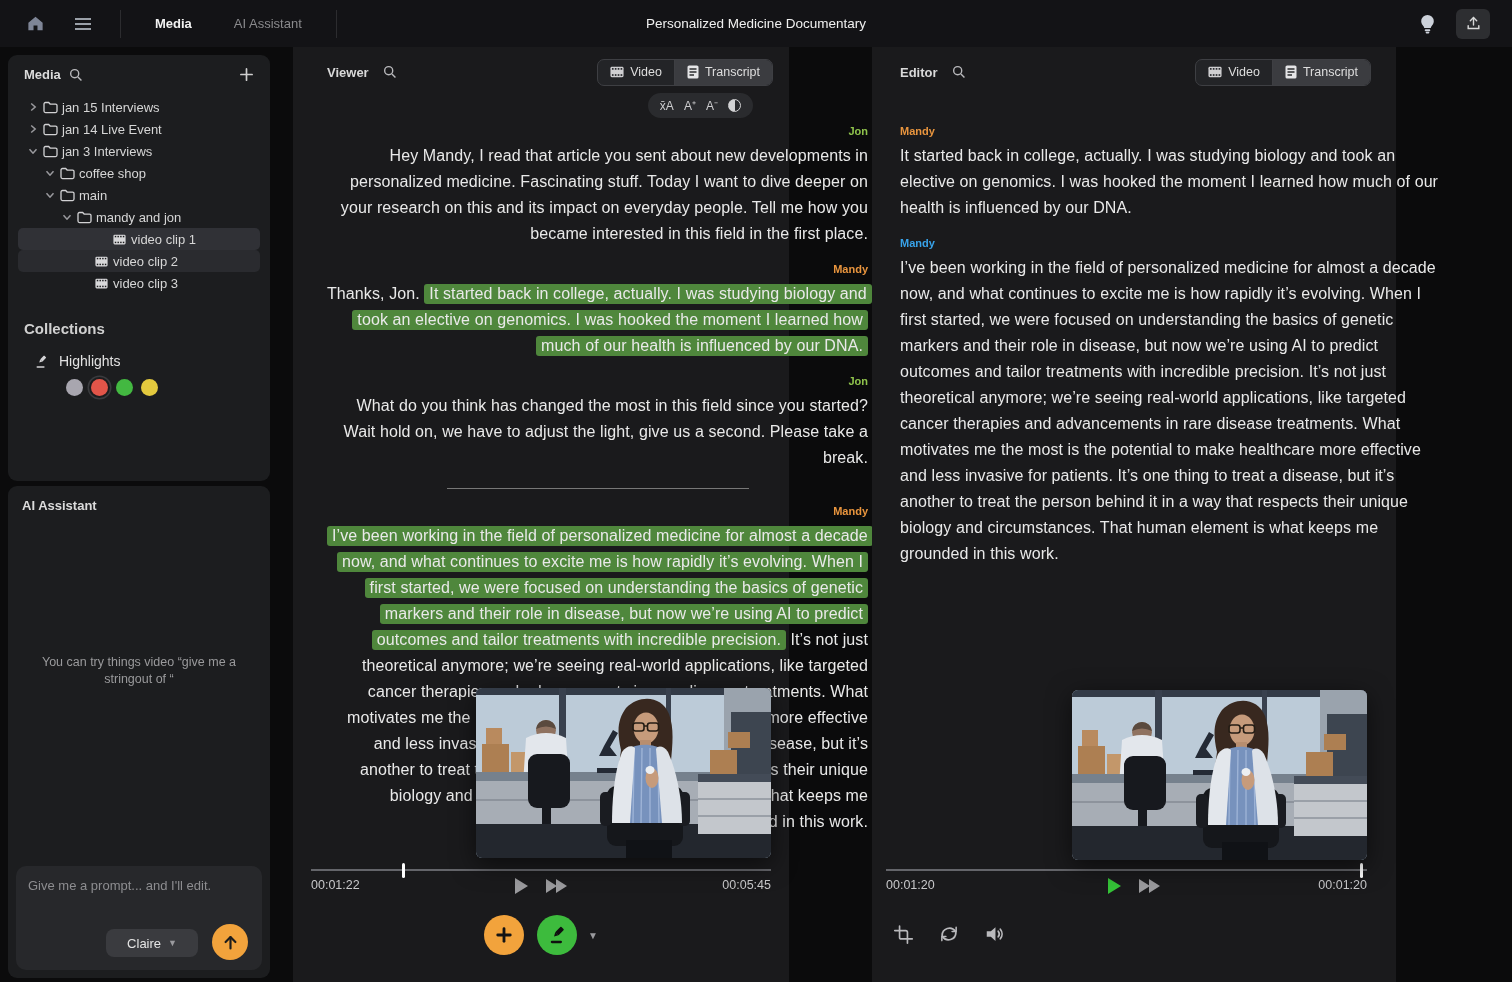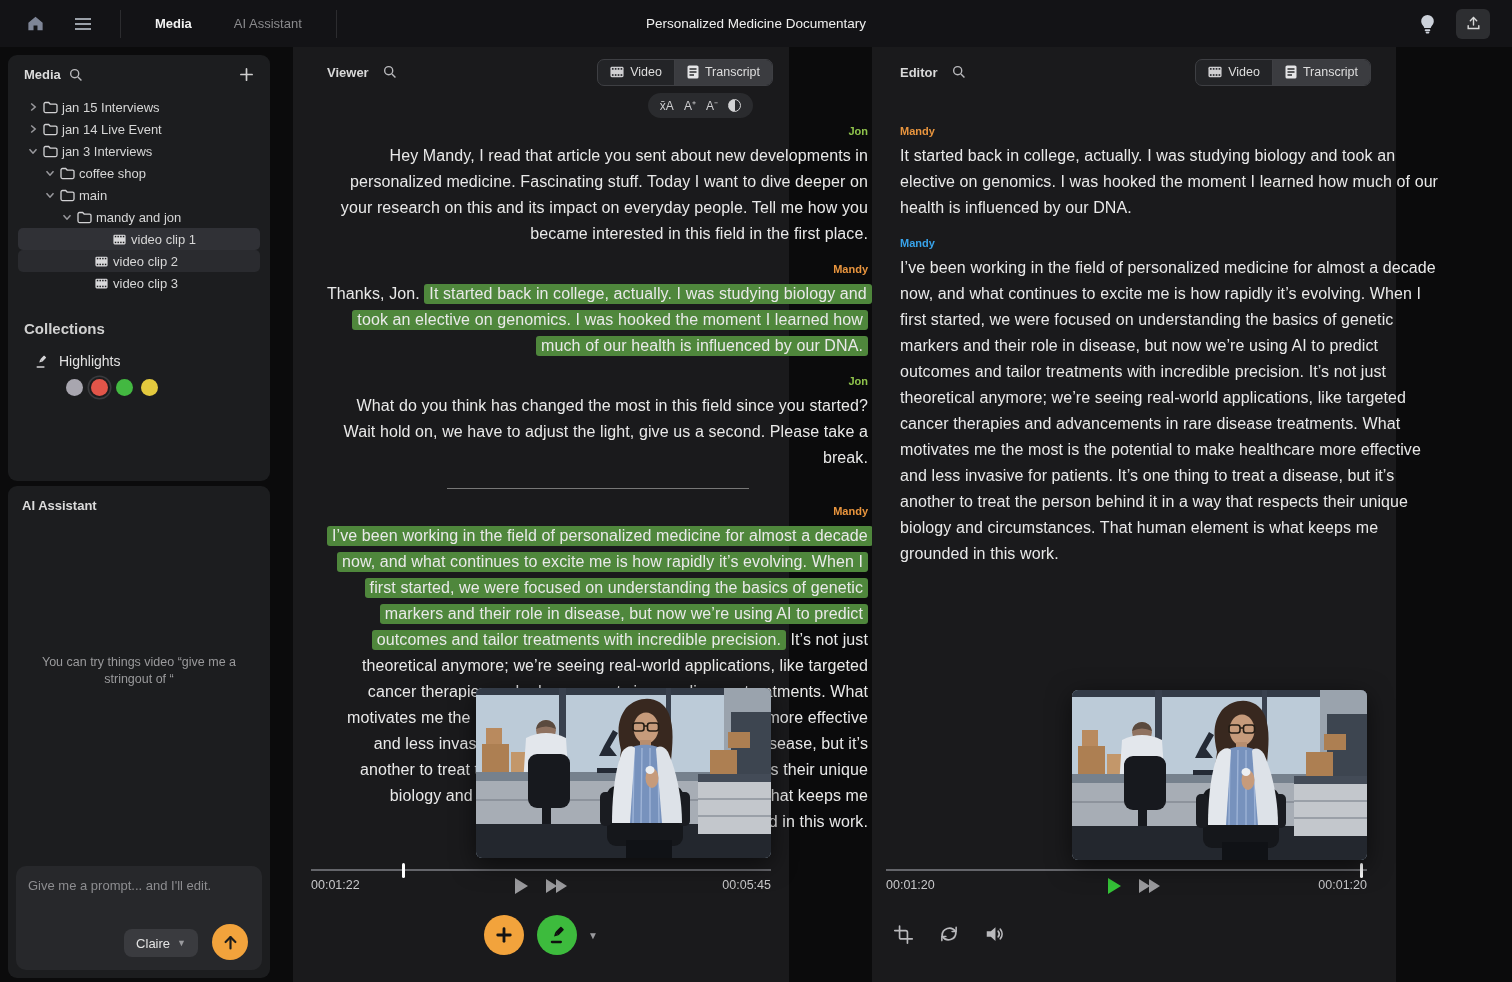"Claire" .voice-pill { padding: 0 12px -> 0 21px }
